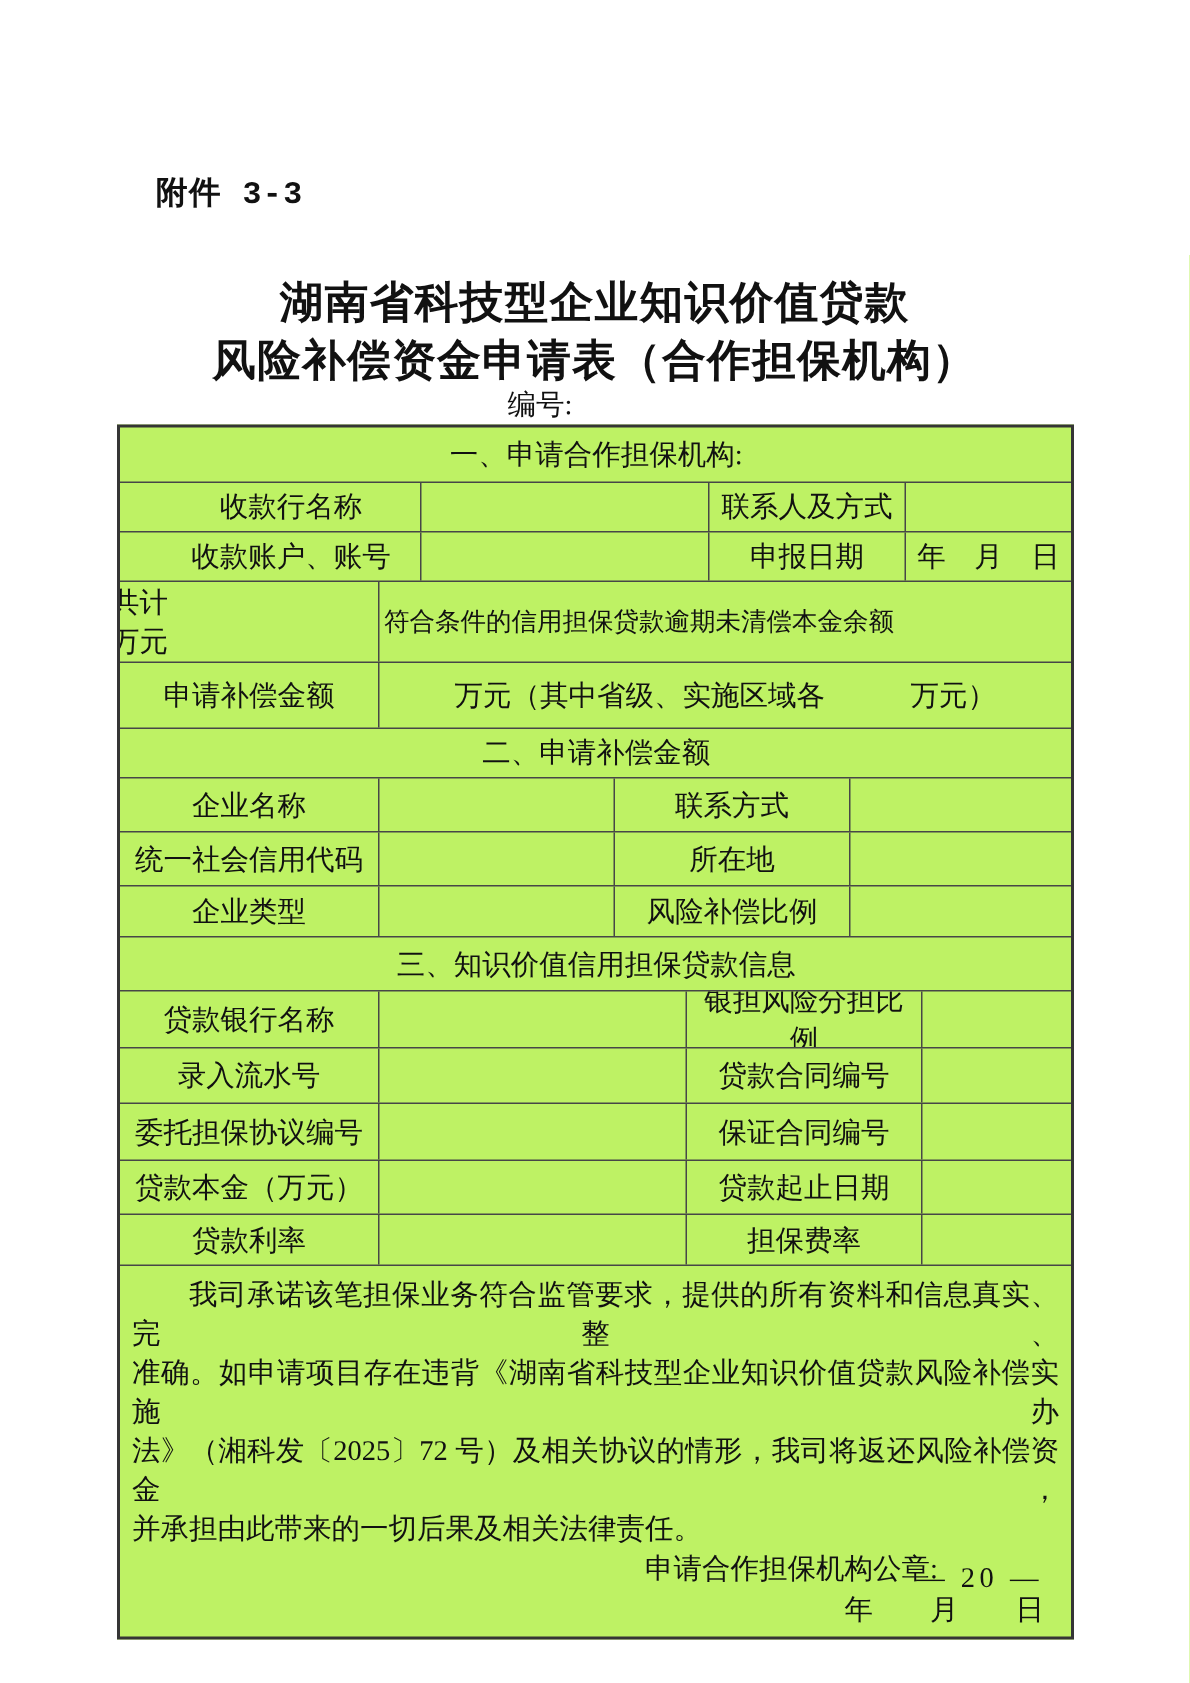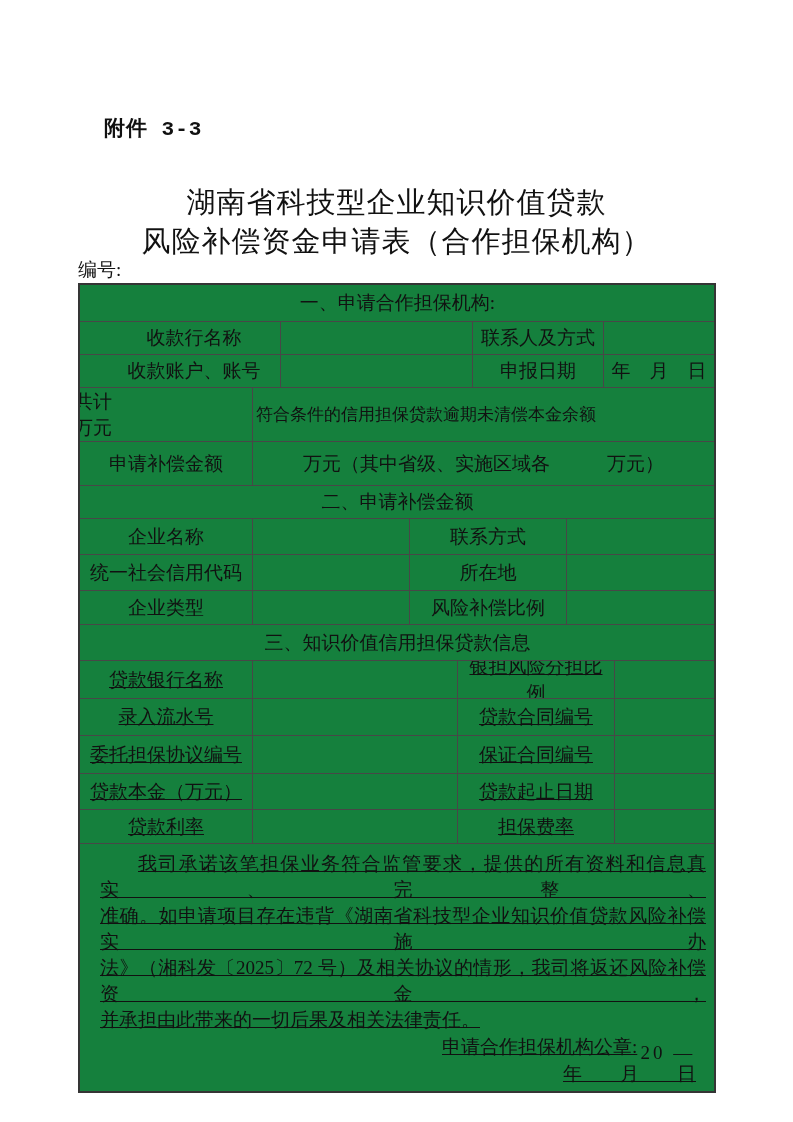"湖南省科技型企业知识价值贷款" .title { font-weight: normal -> bold }
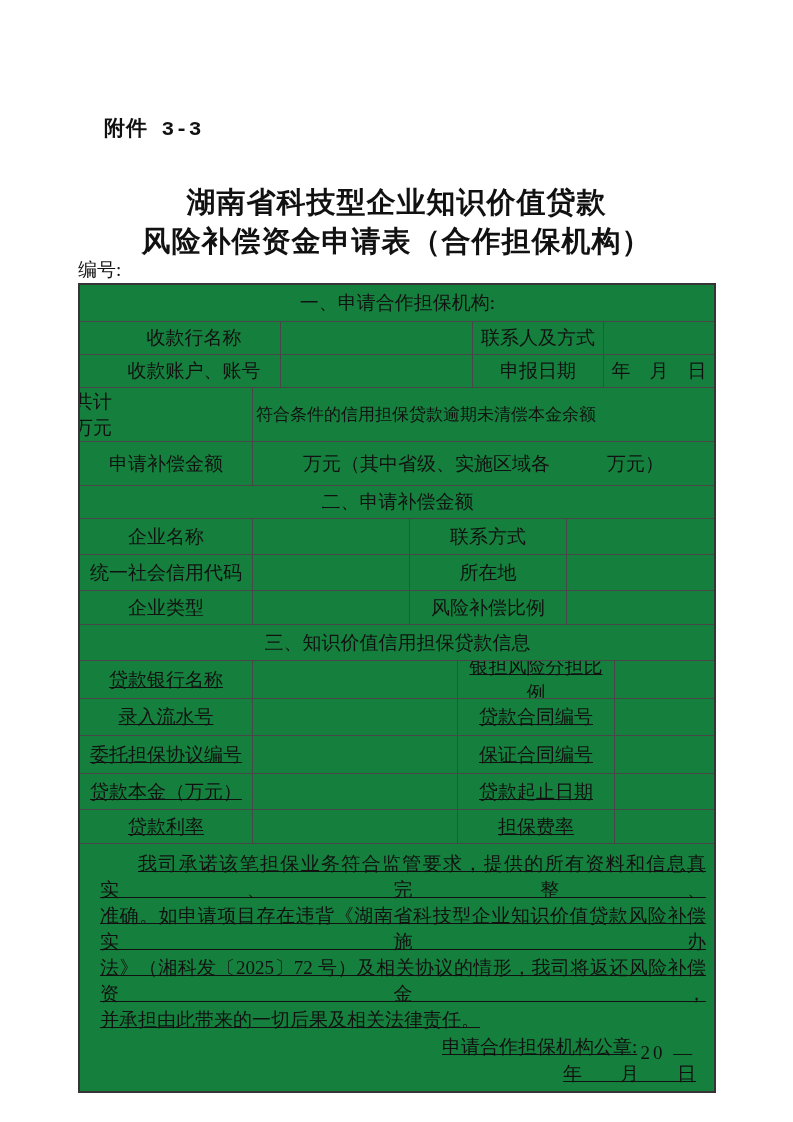"编号:" .serial { text-align: left -> center }
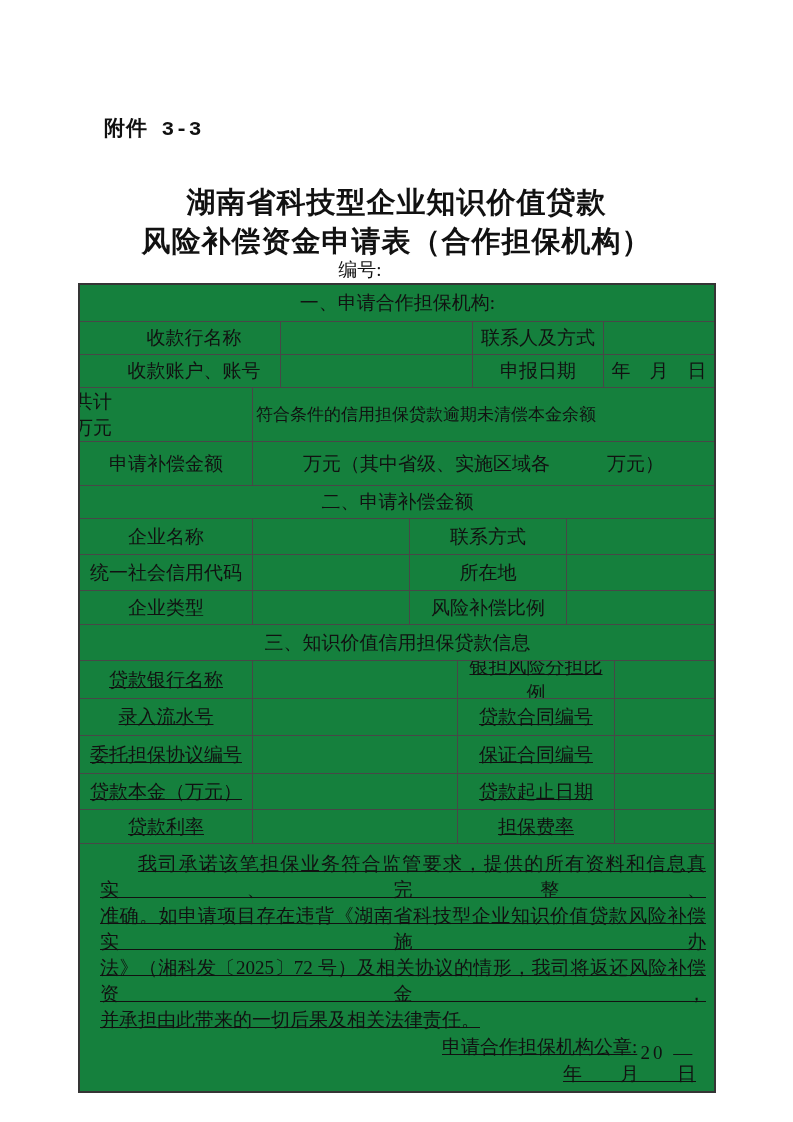"一、申请合作担保机构:" .tbl { background: #15803d -> #bef264 }
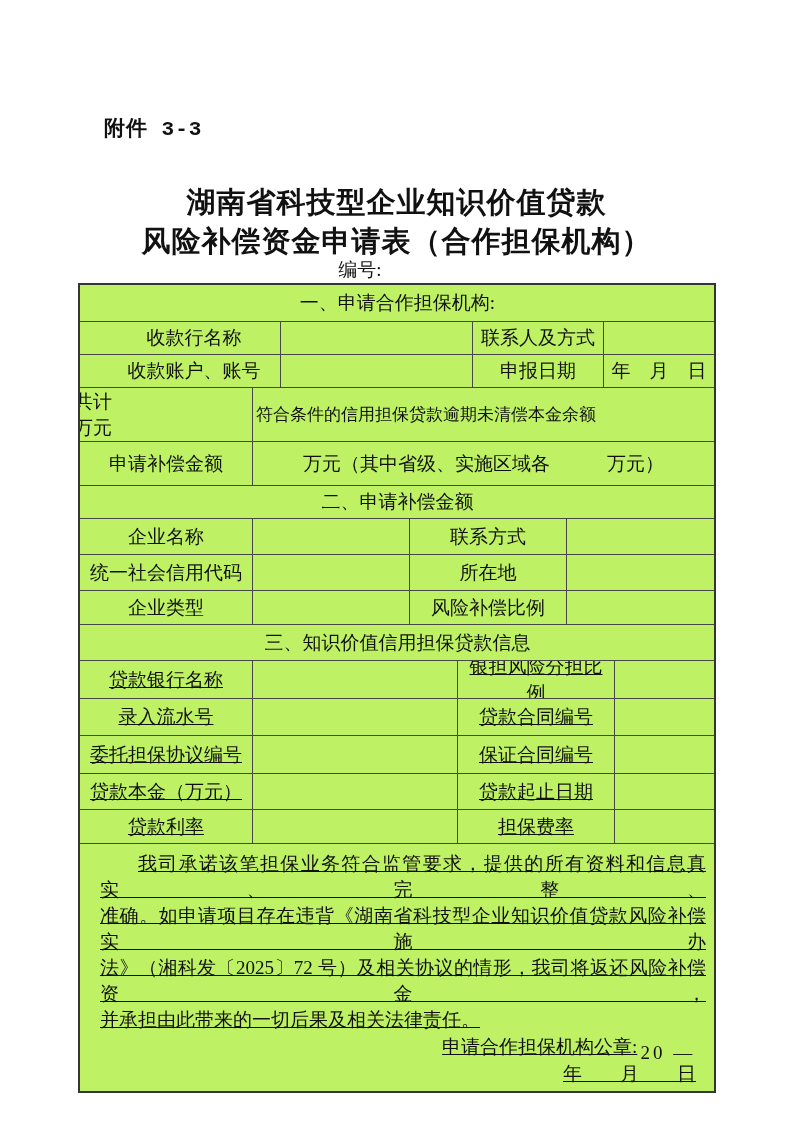"贷款银行名称" .g3 { text-decoration: underline -> none }
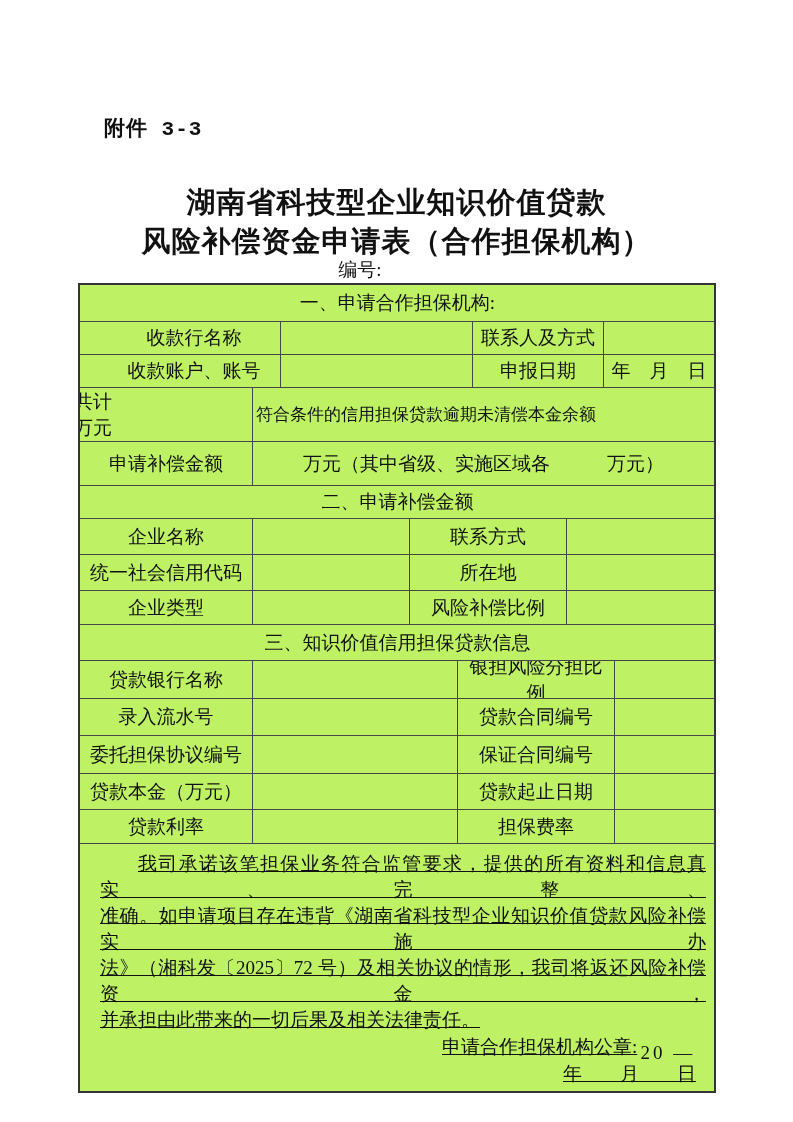"我司承诺该笔担保业务符合监管要求，提供的所有资料和信息真实、完整、" .decl { padding: 7px 8px 4px 20px -> 7px 8px 4px 8px; text-decoration: underline -> none }
